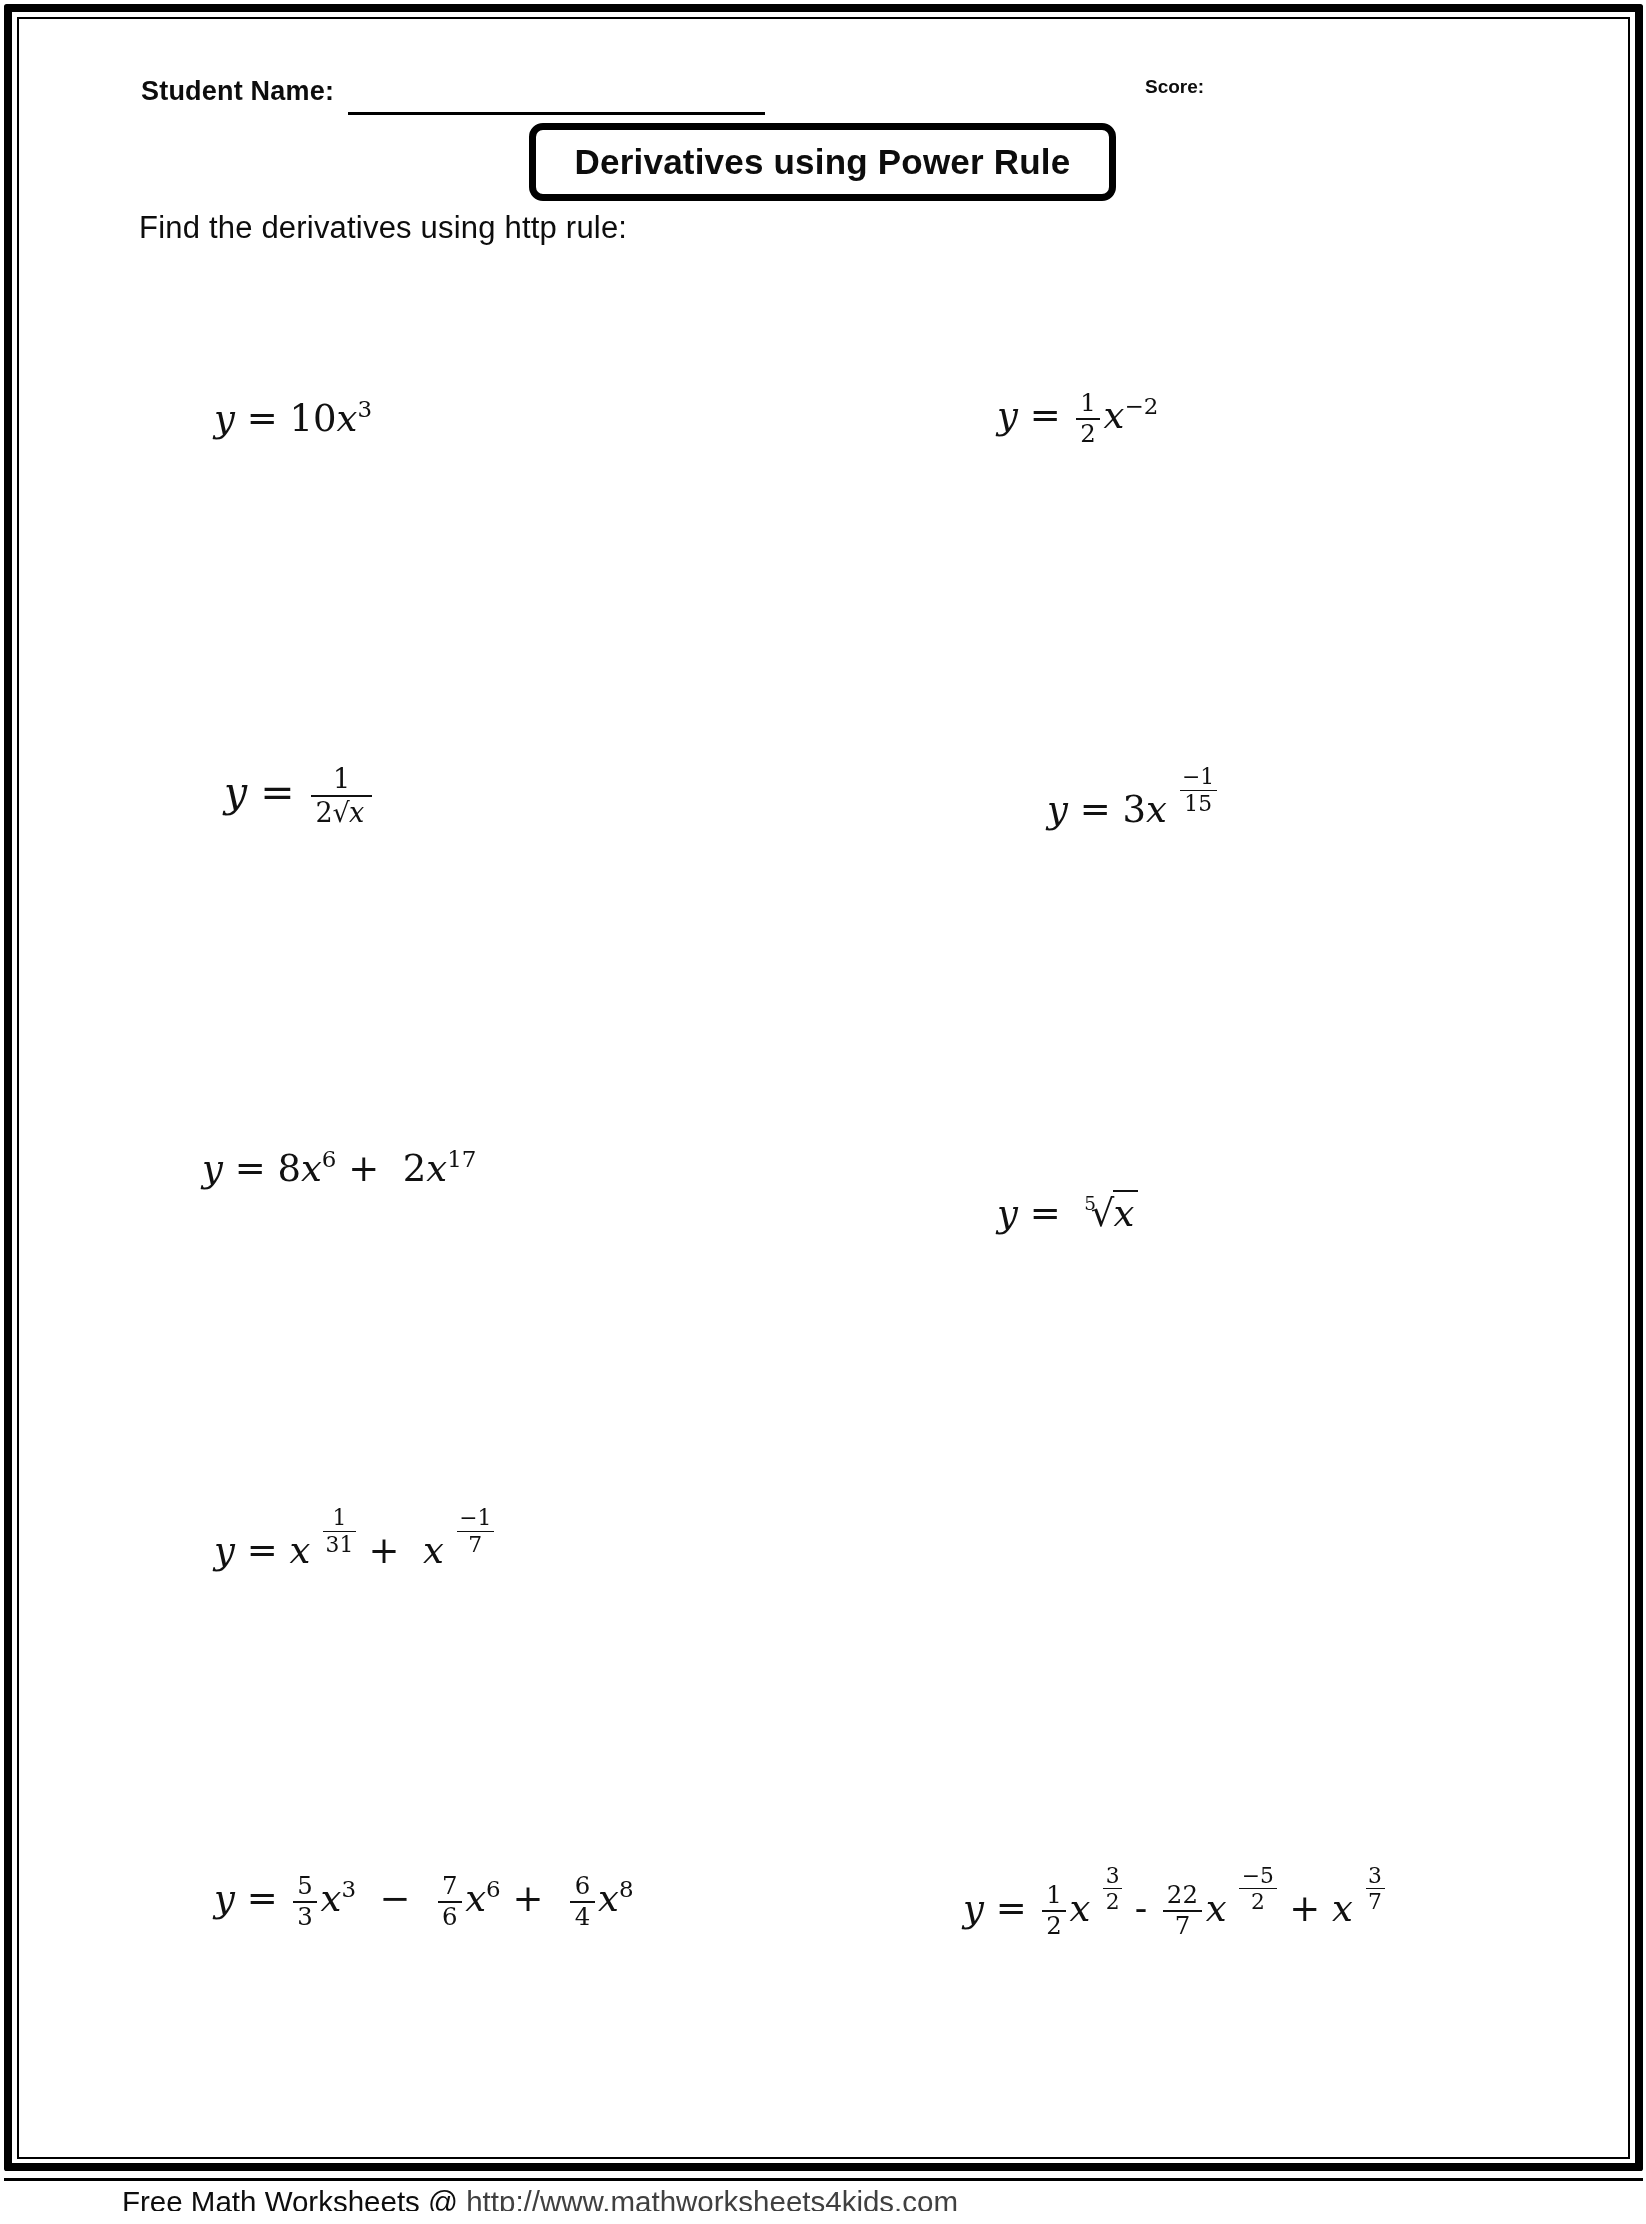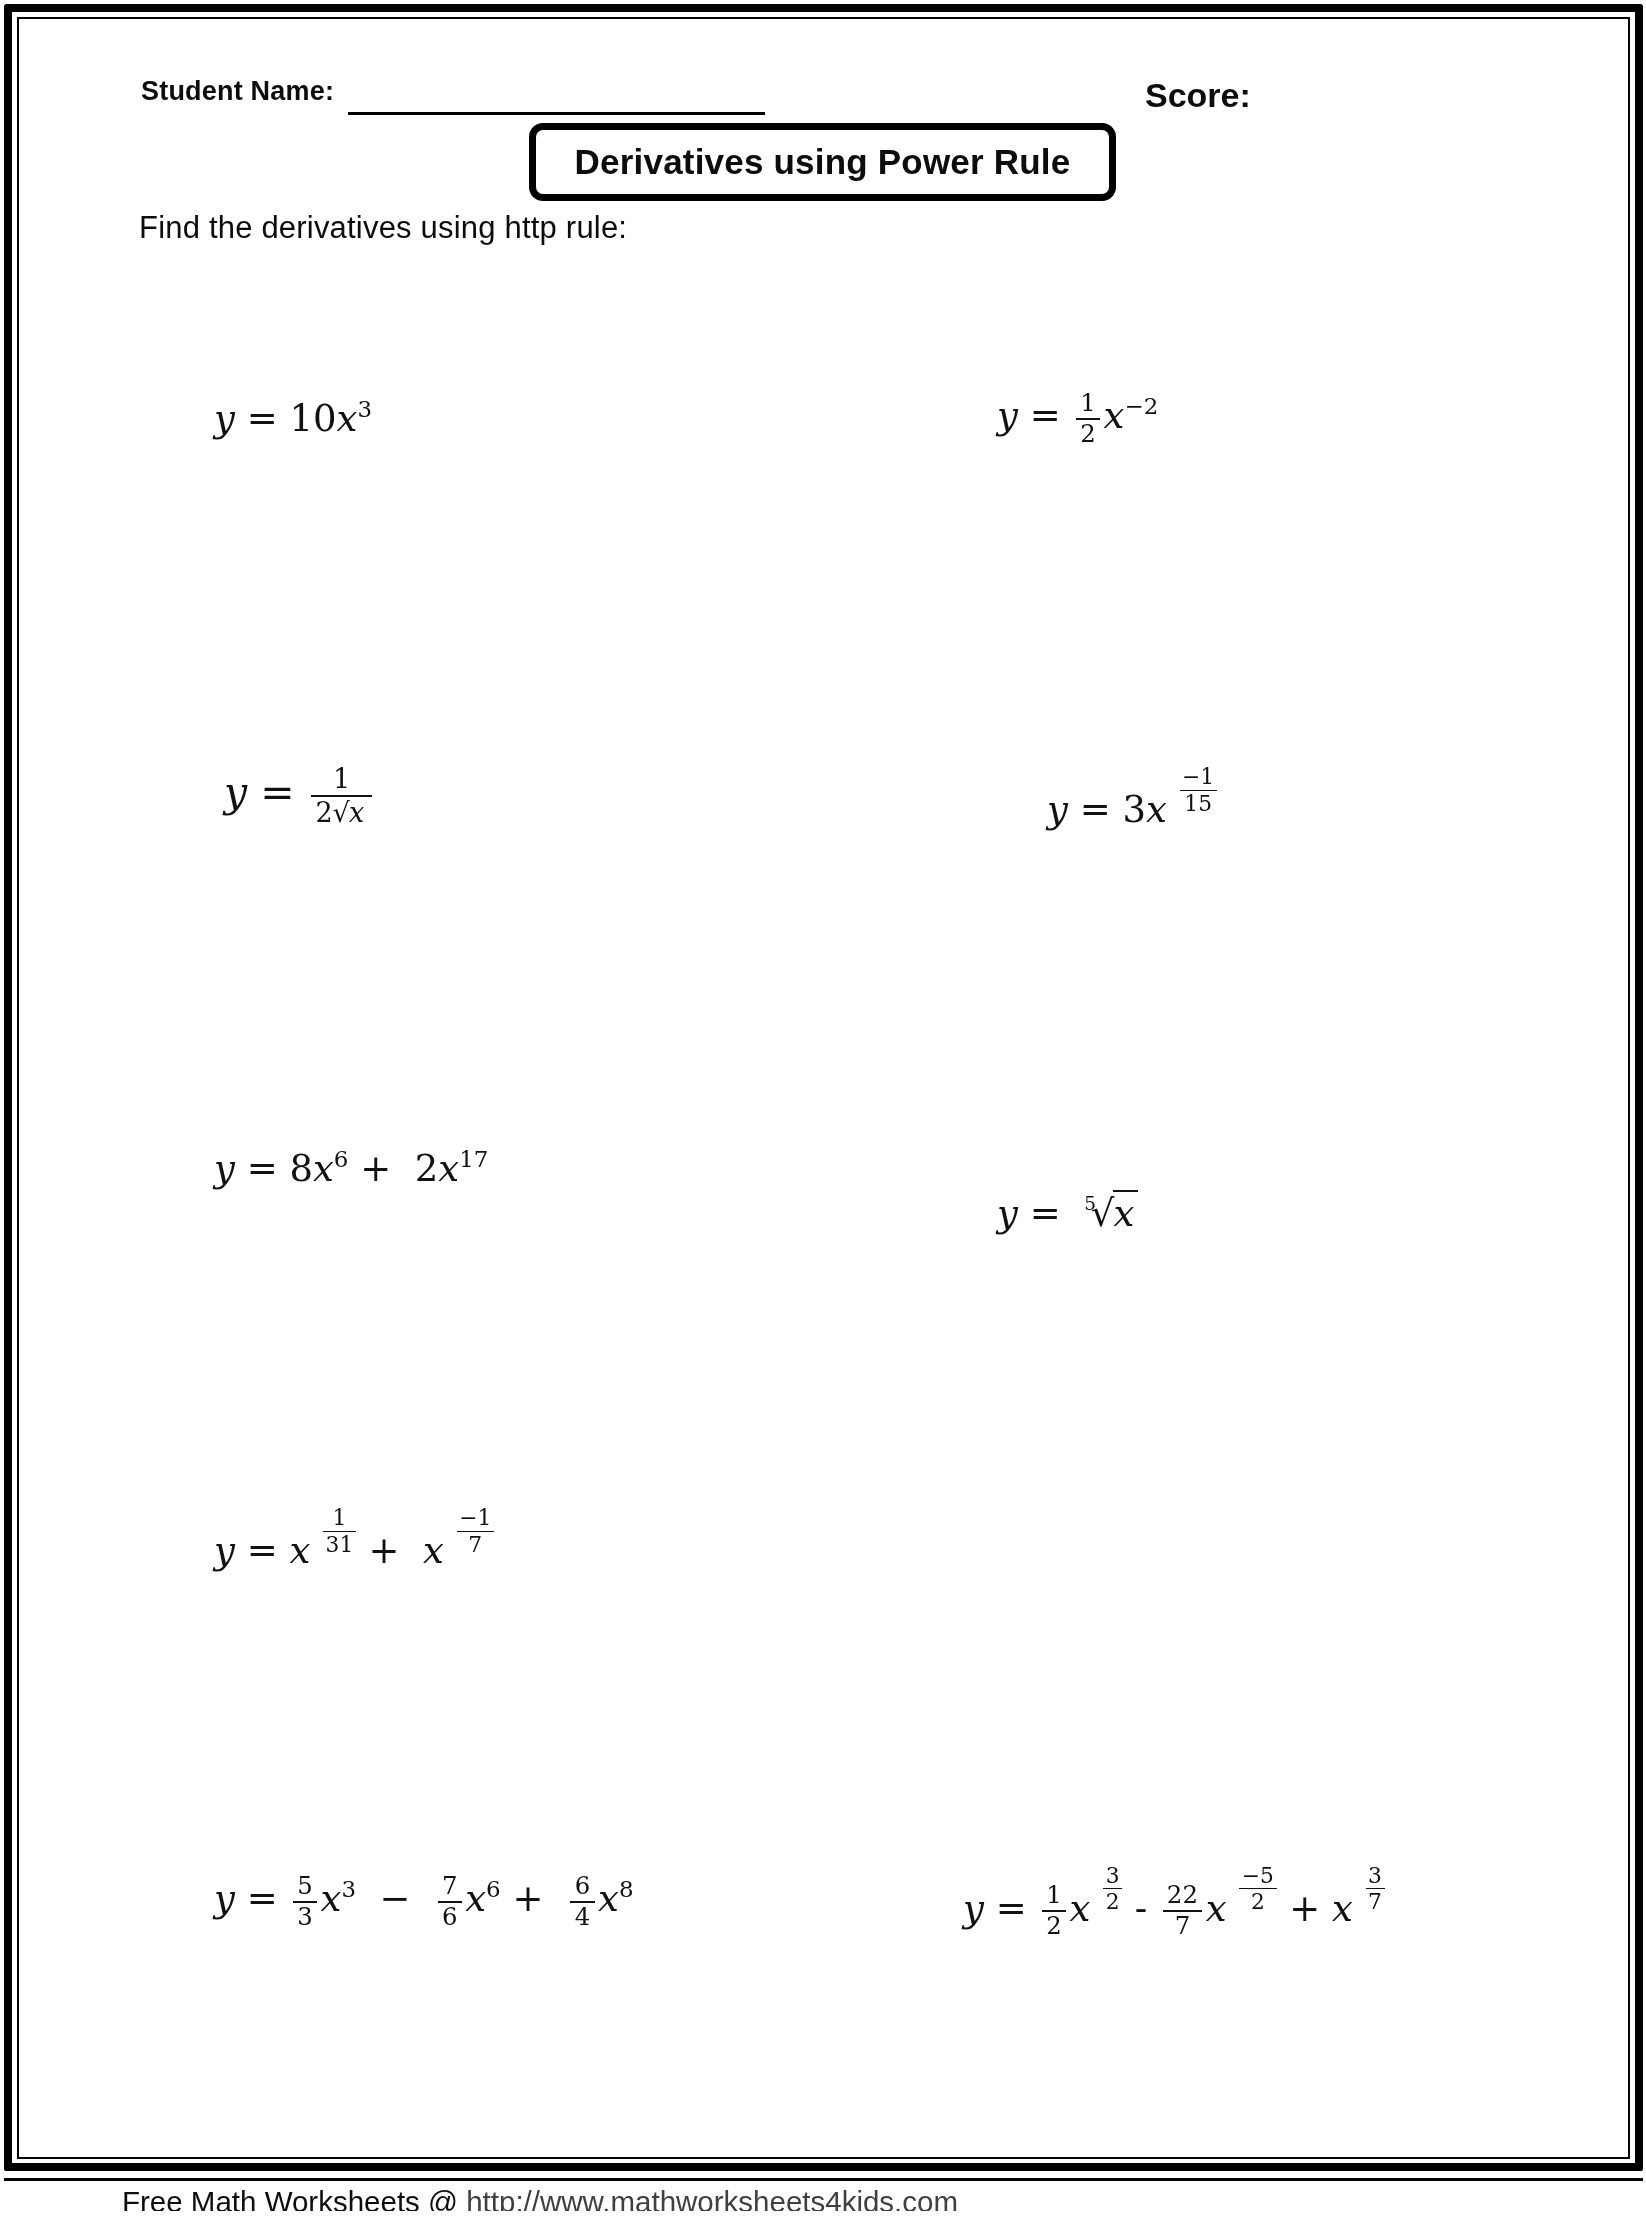"Score:" .score { font-size: 34px -> 19px }
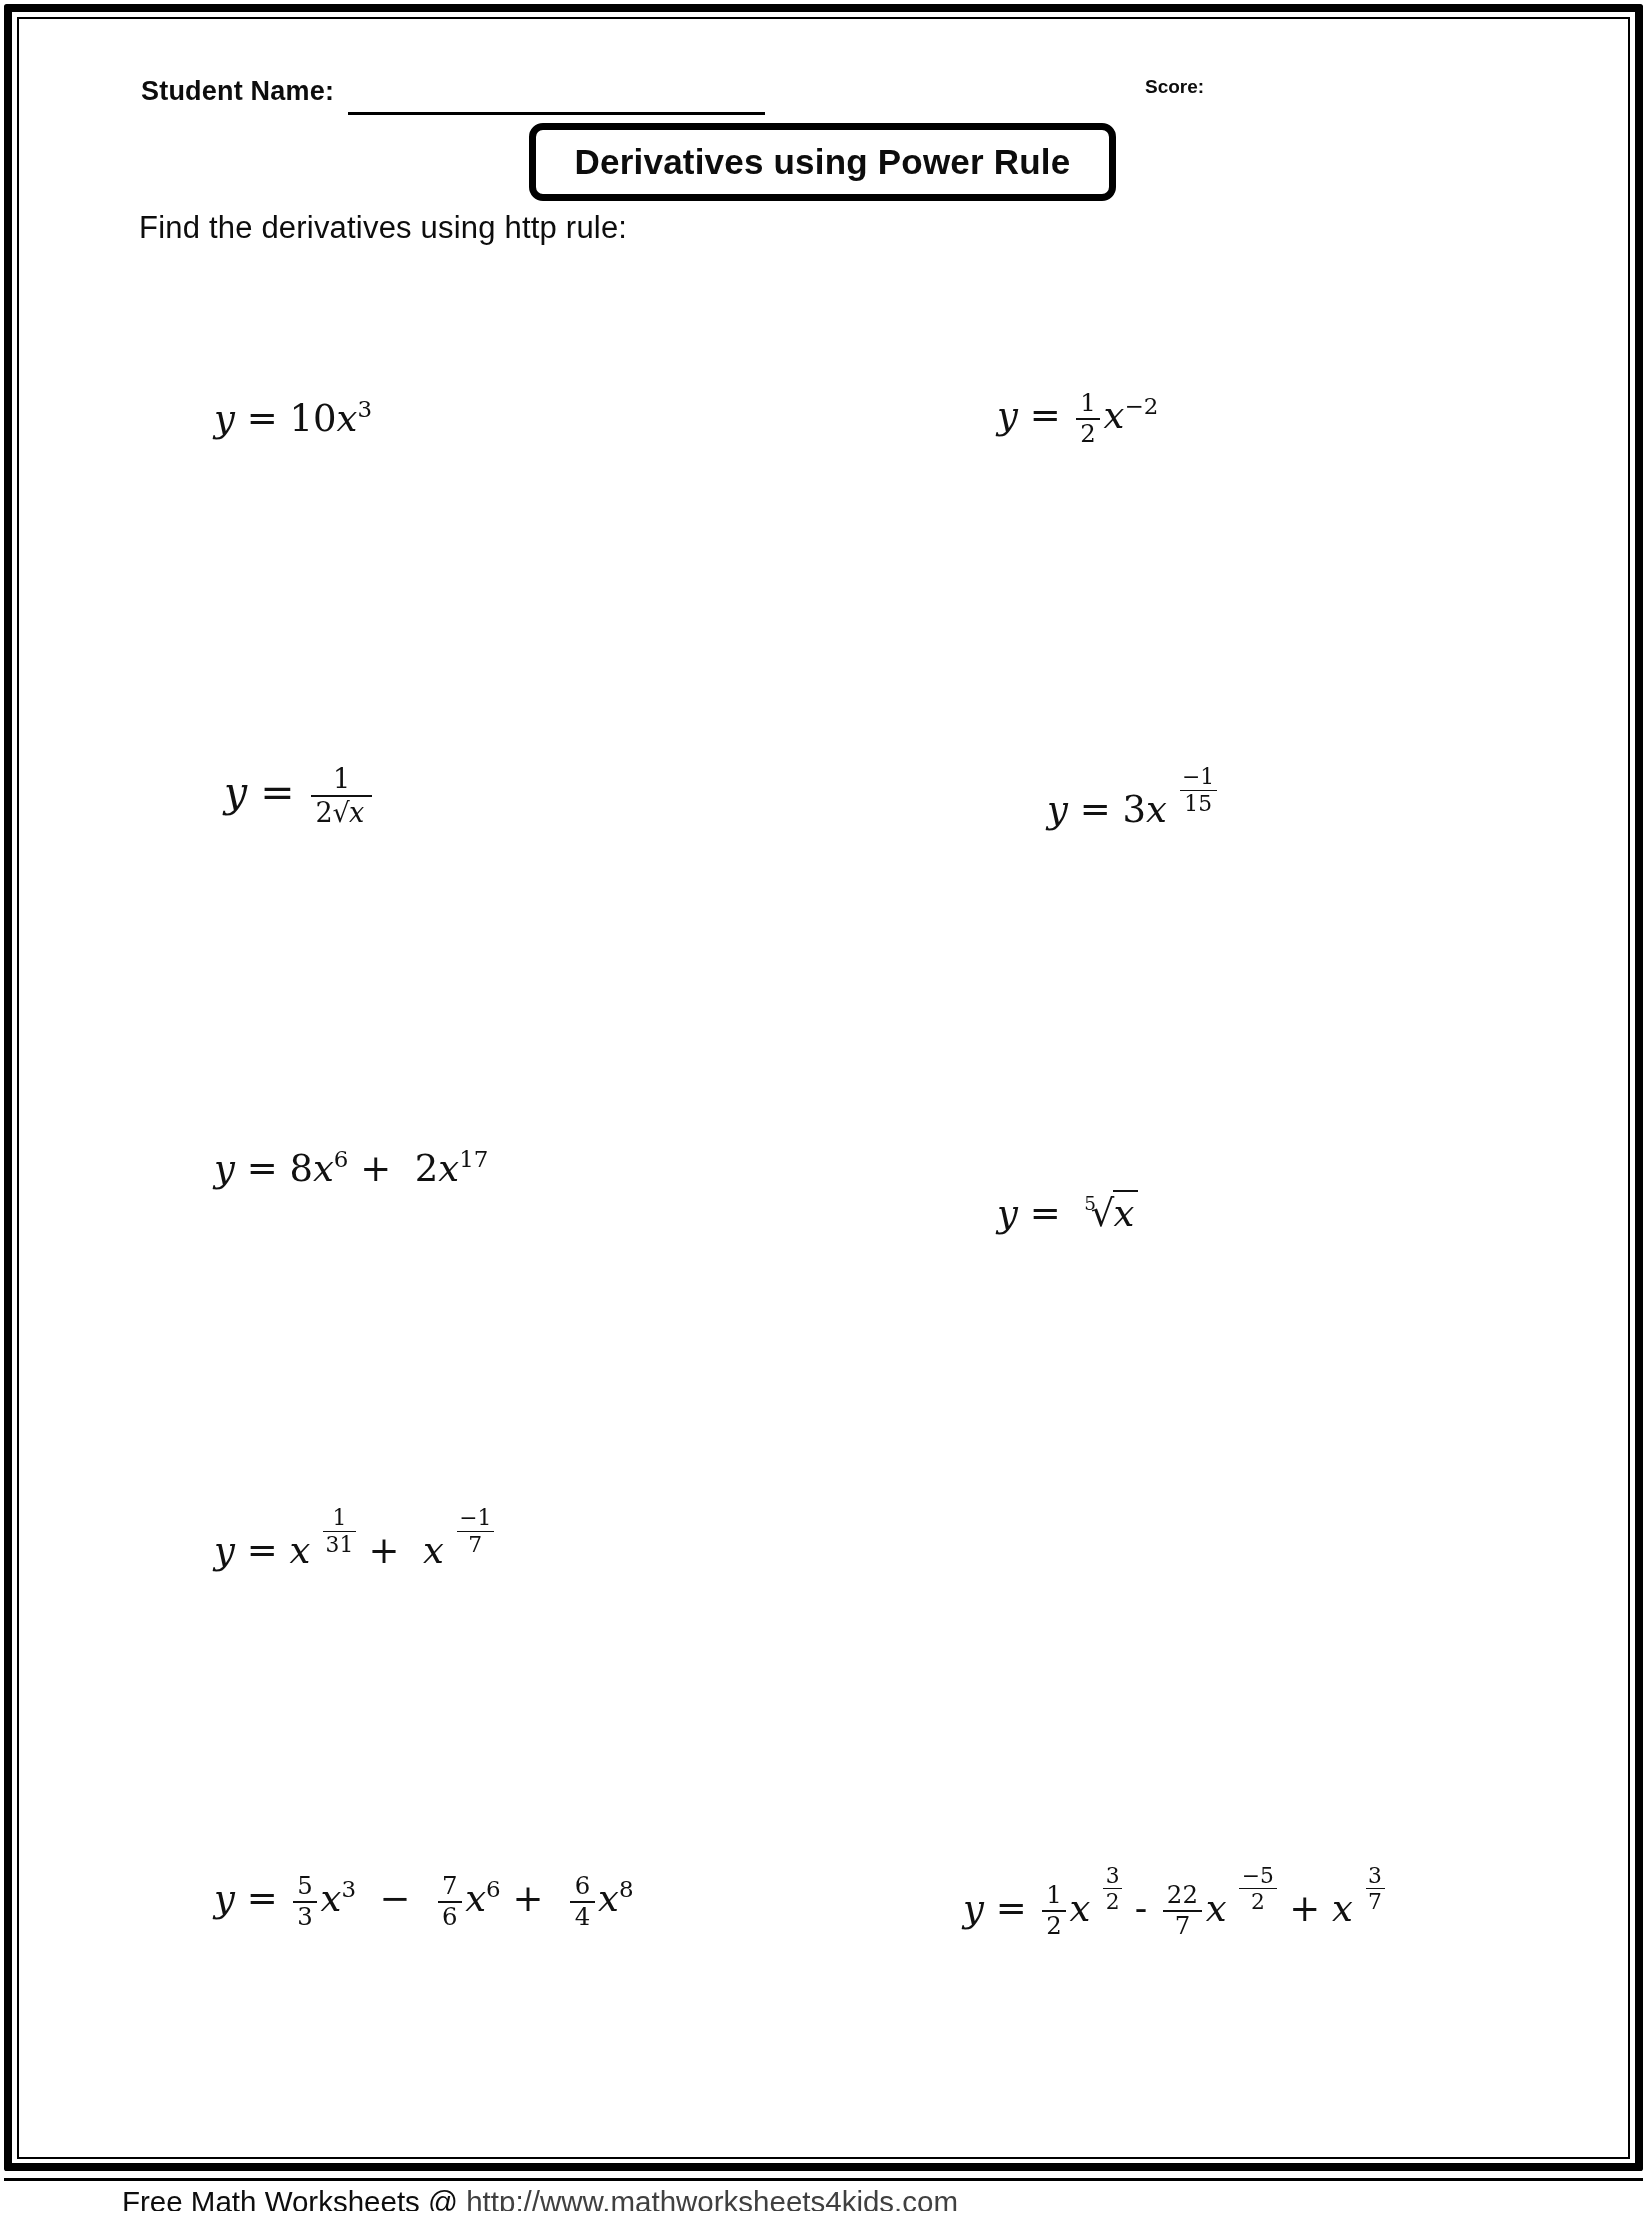"y = 8x6 + 2x17" .pos-5 { left: 214px -> 202px }
